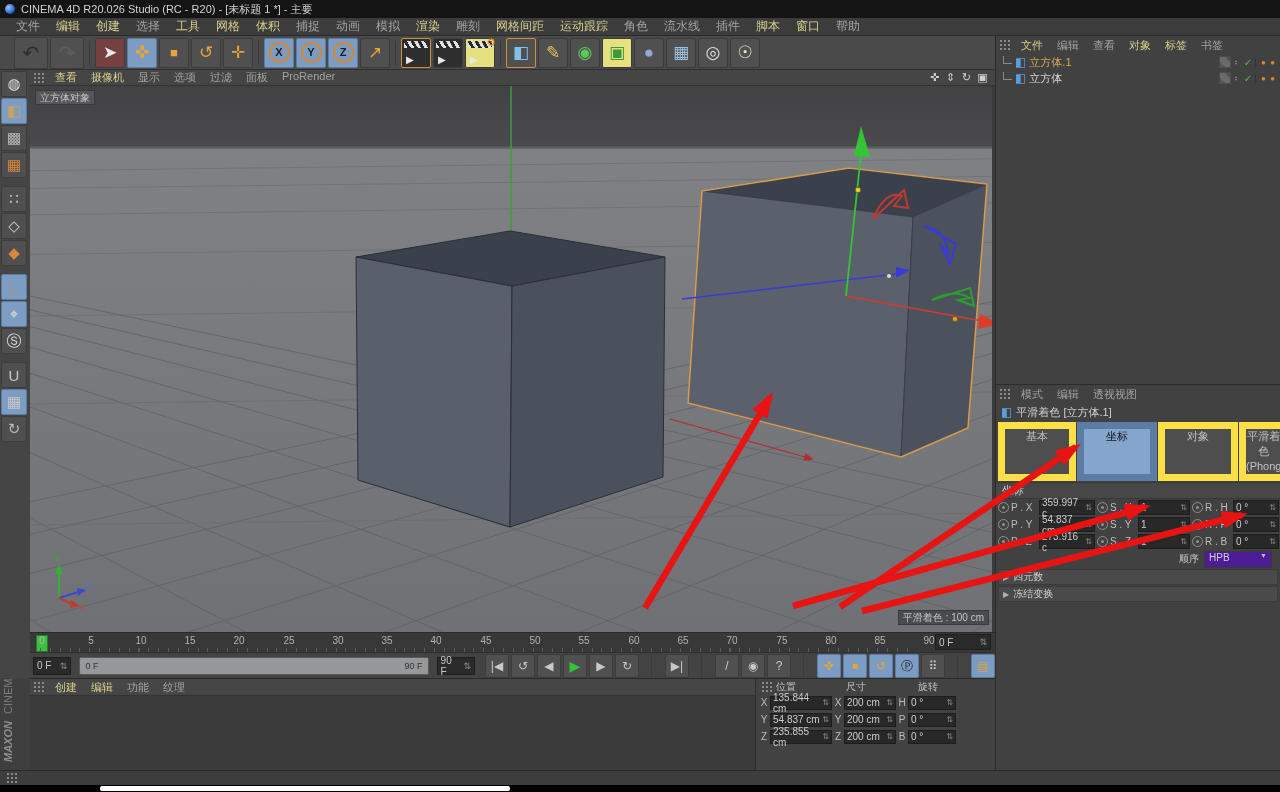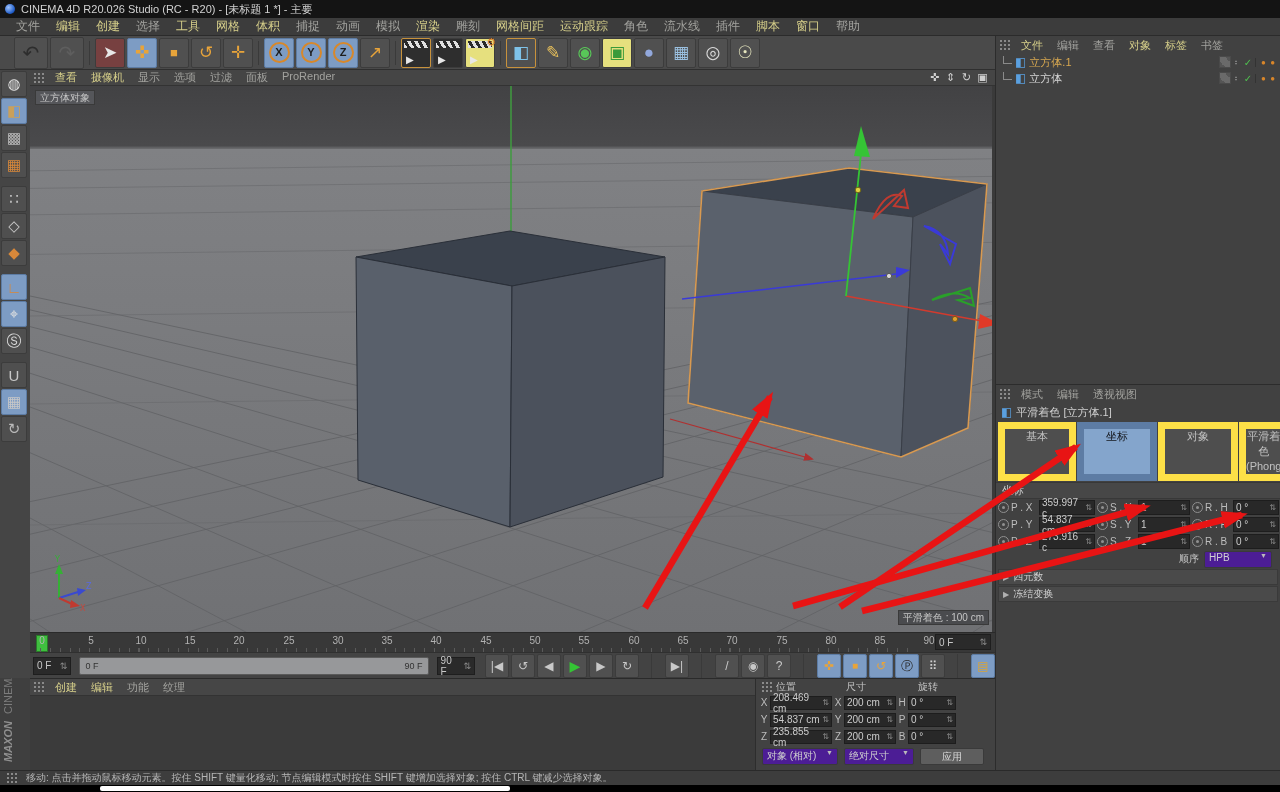"208.469 cm" span { text: 208.469 -> 135.844 }
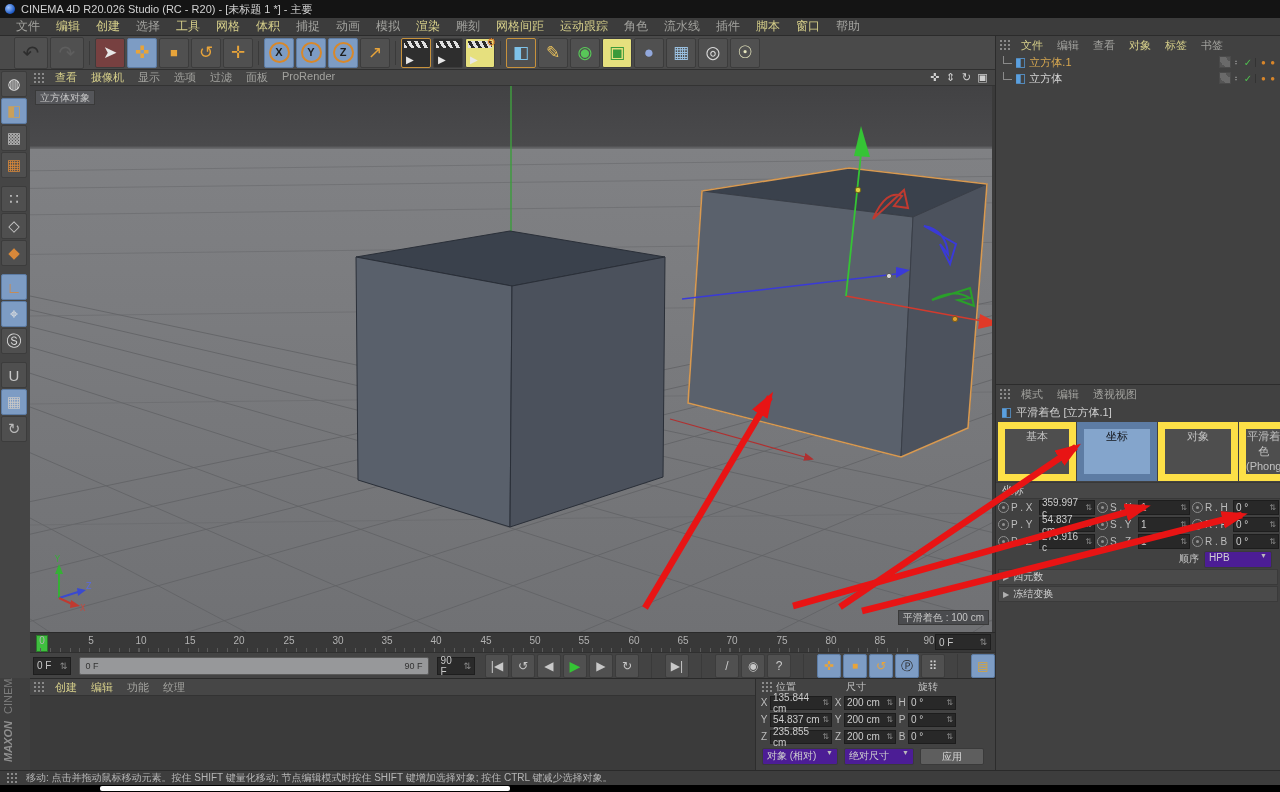"对象 (相对)" div { html: <div> <span> <span>对象 (相对)</span> <span>▼</span> </span> <span> <span>绝对尺寸</span> <span>▼</span> </span> <span>应用</span> </div> -> none }
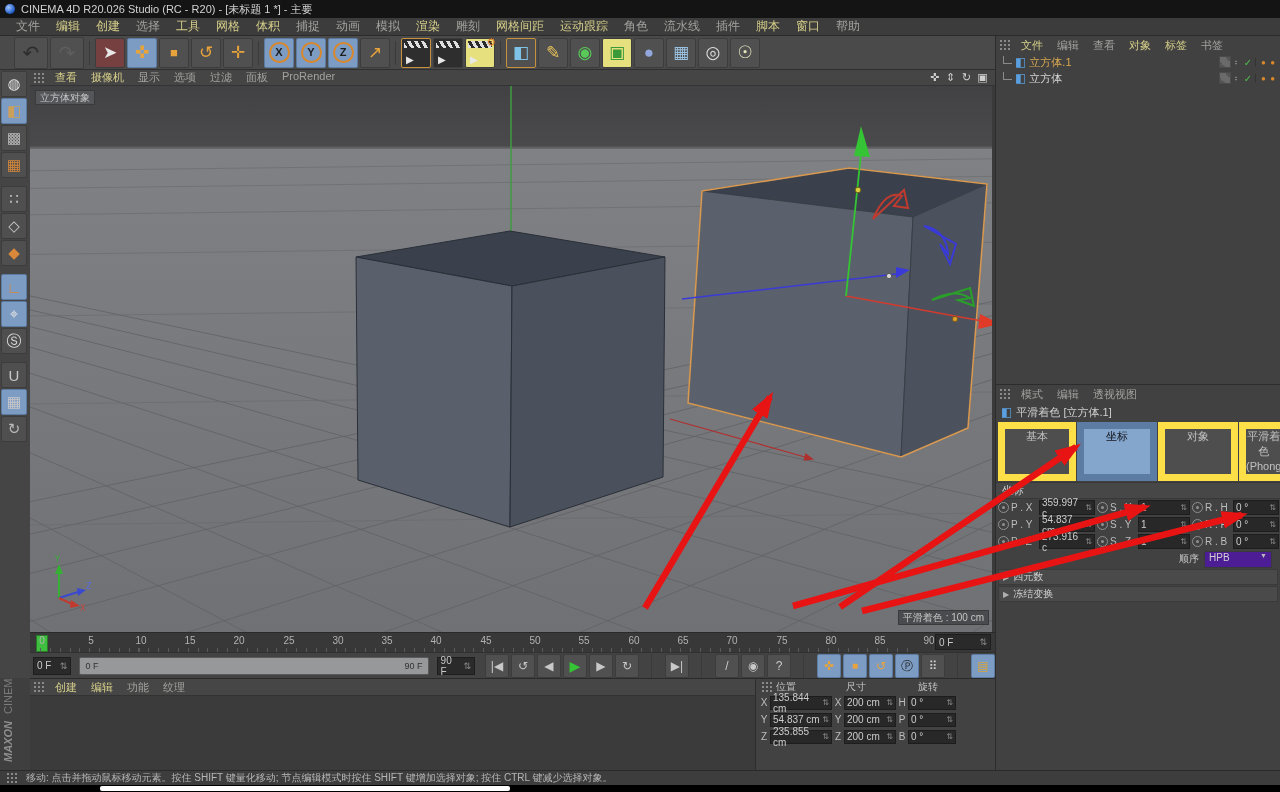"移动: 点击并拖动鼠标移动元素。按住 SHIFT 键量化移动;" span { html: <span>移动: 点击并拖动鼠标移动元素。按住 SHIFT 键量化移动; 节点编辑模式时按住 SHIFT 键增加选择对象; 按住 CTRL 键减少选择对象。</span> -> none }
